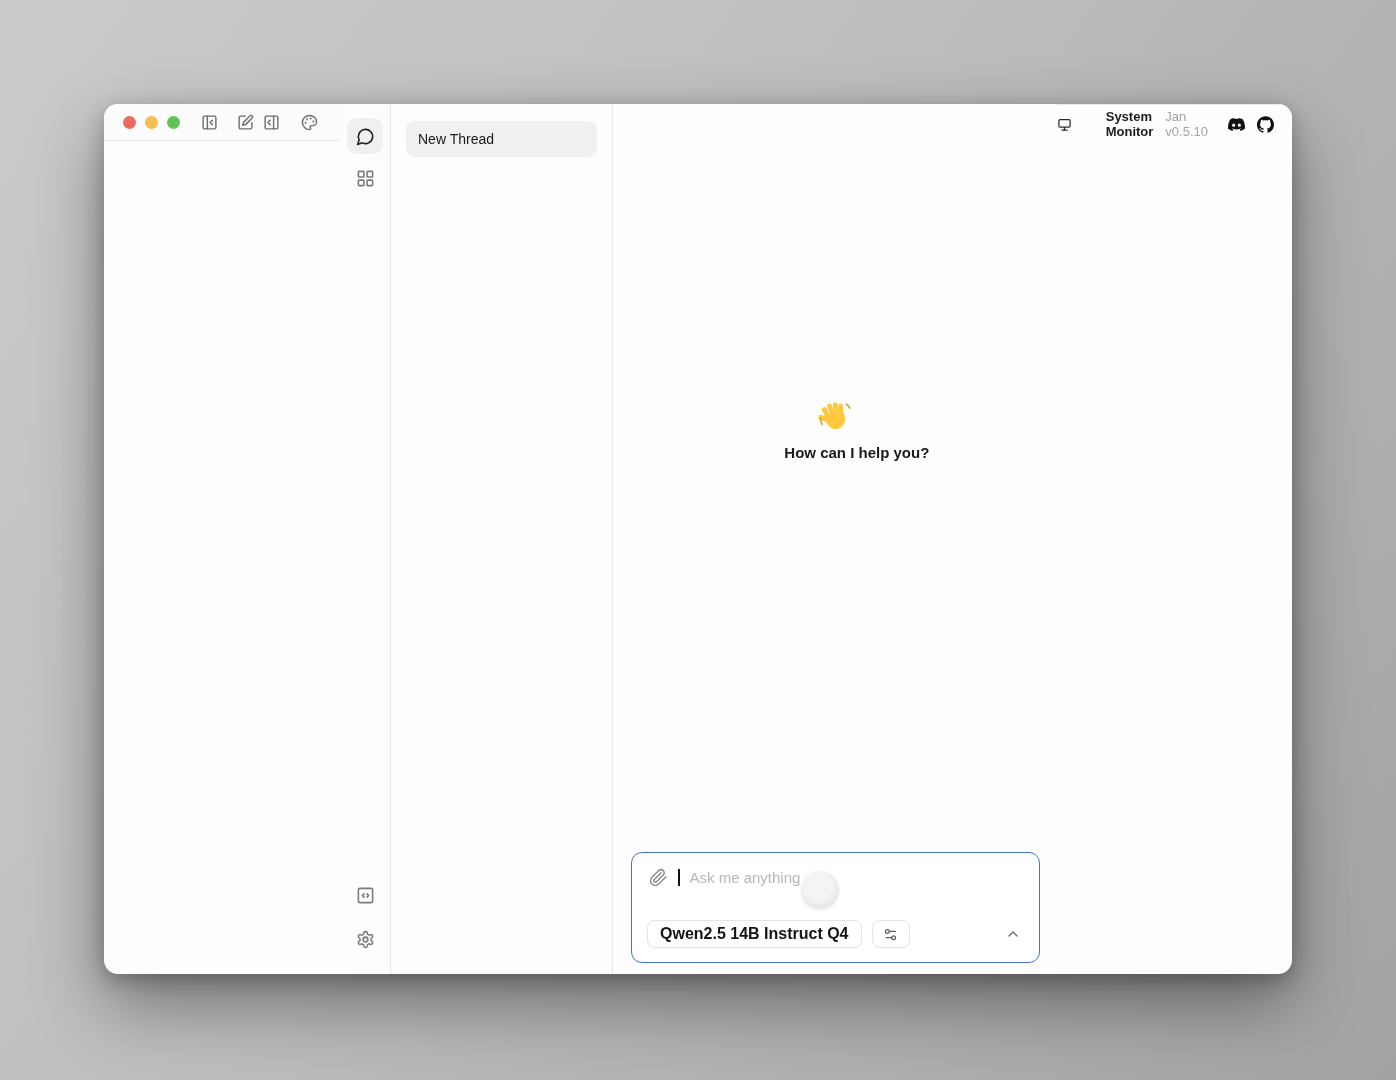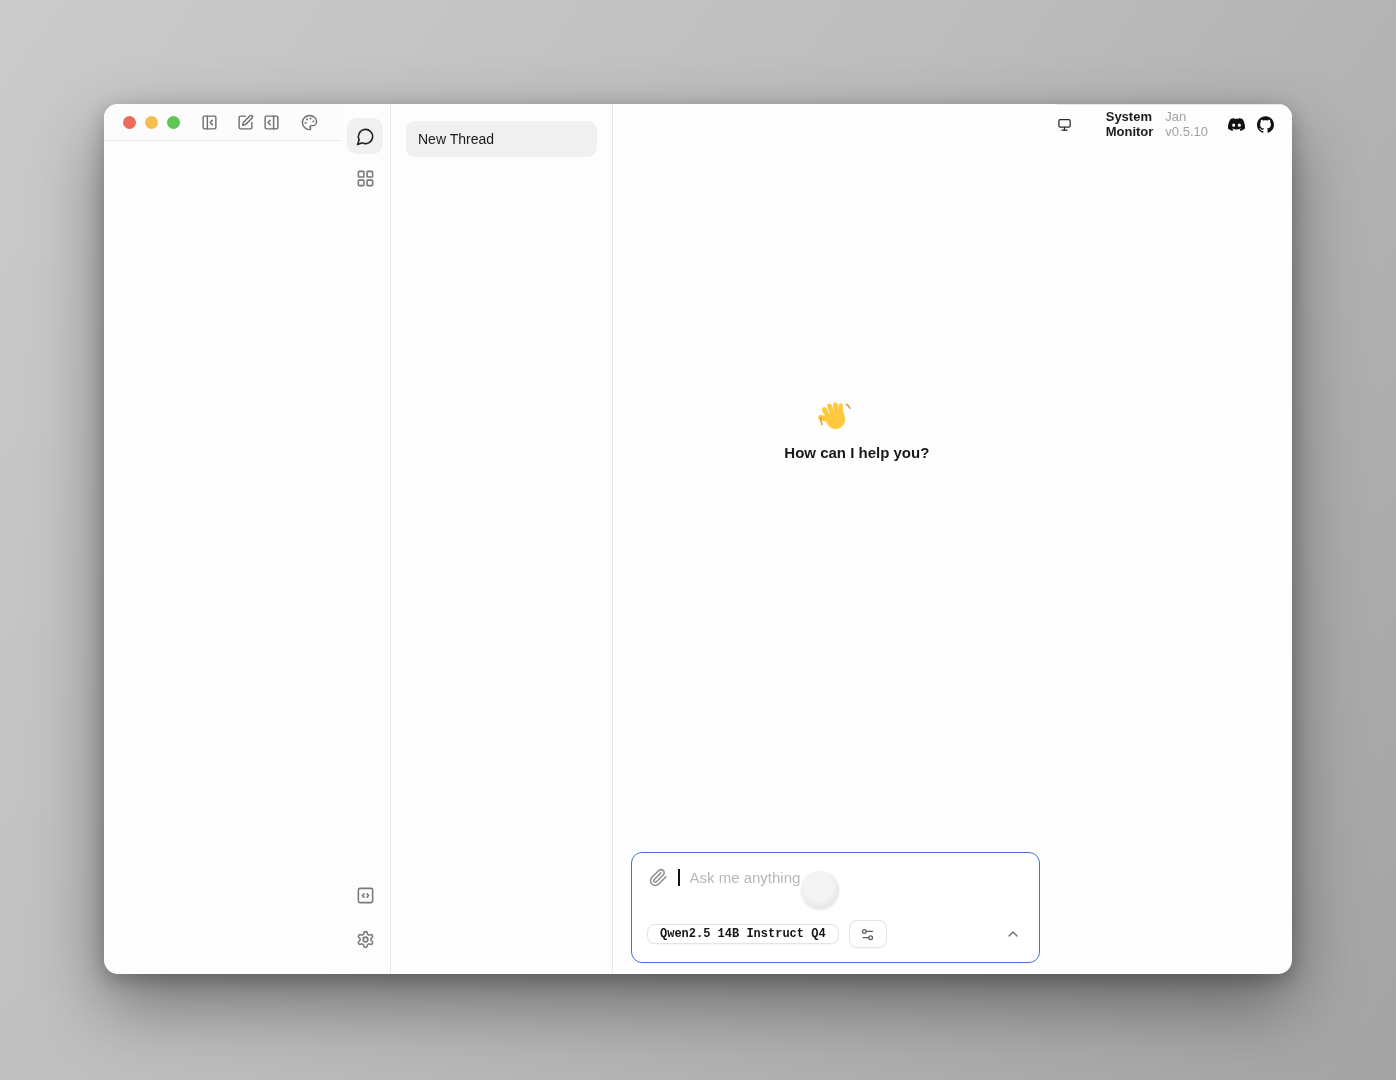"Qwen2.5 14B Instruct Q4" .model-chip { font-family: Liberation Mono, monospace -> none; font-size: 12px -> 16px; height: 20px -> 28px }
